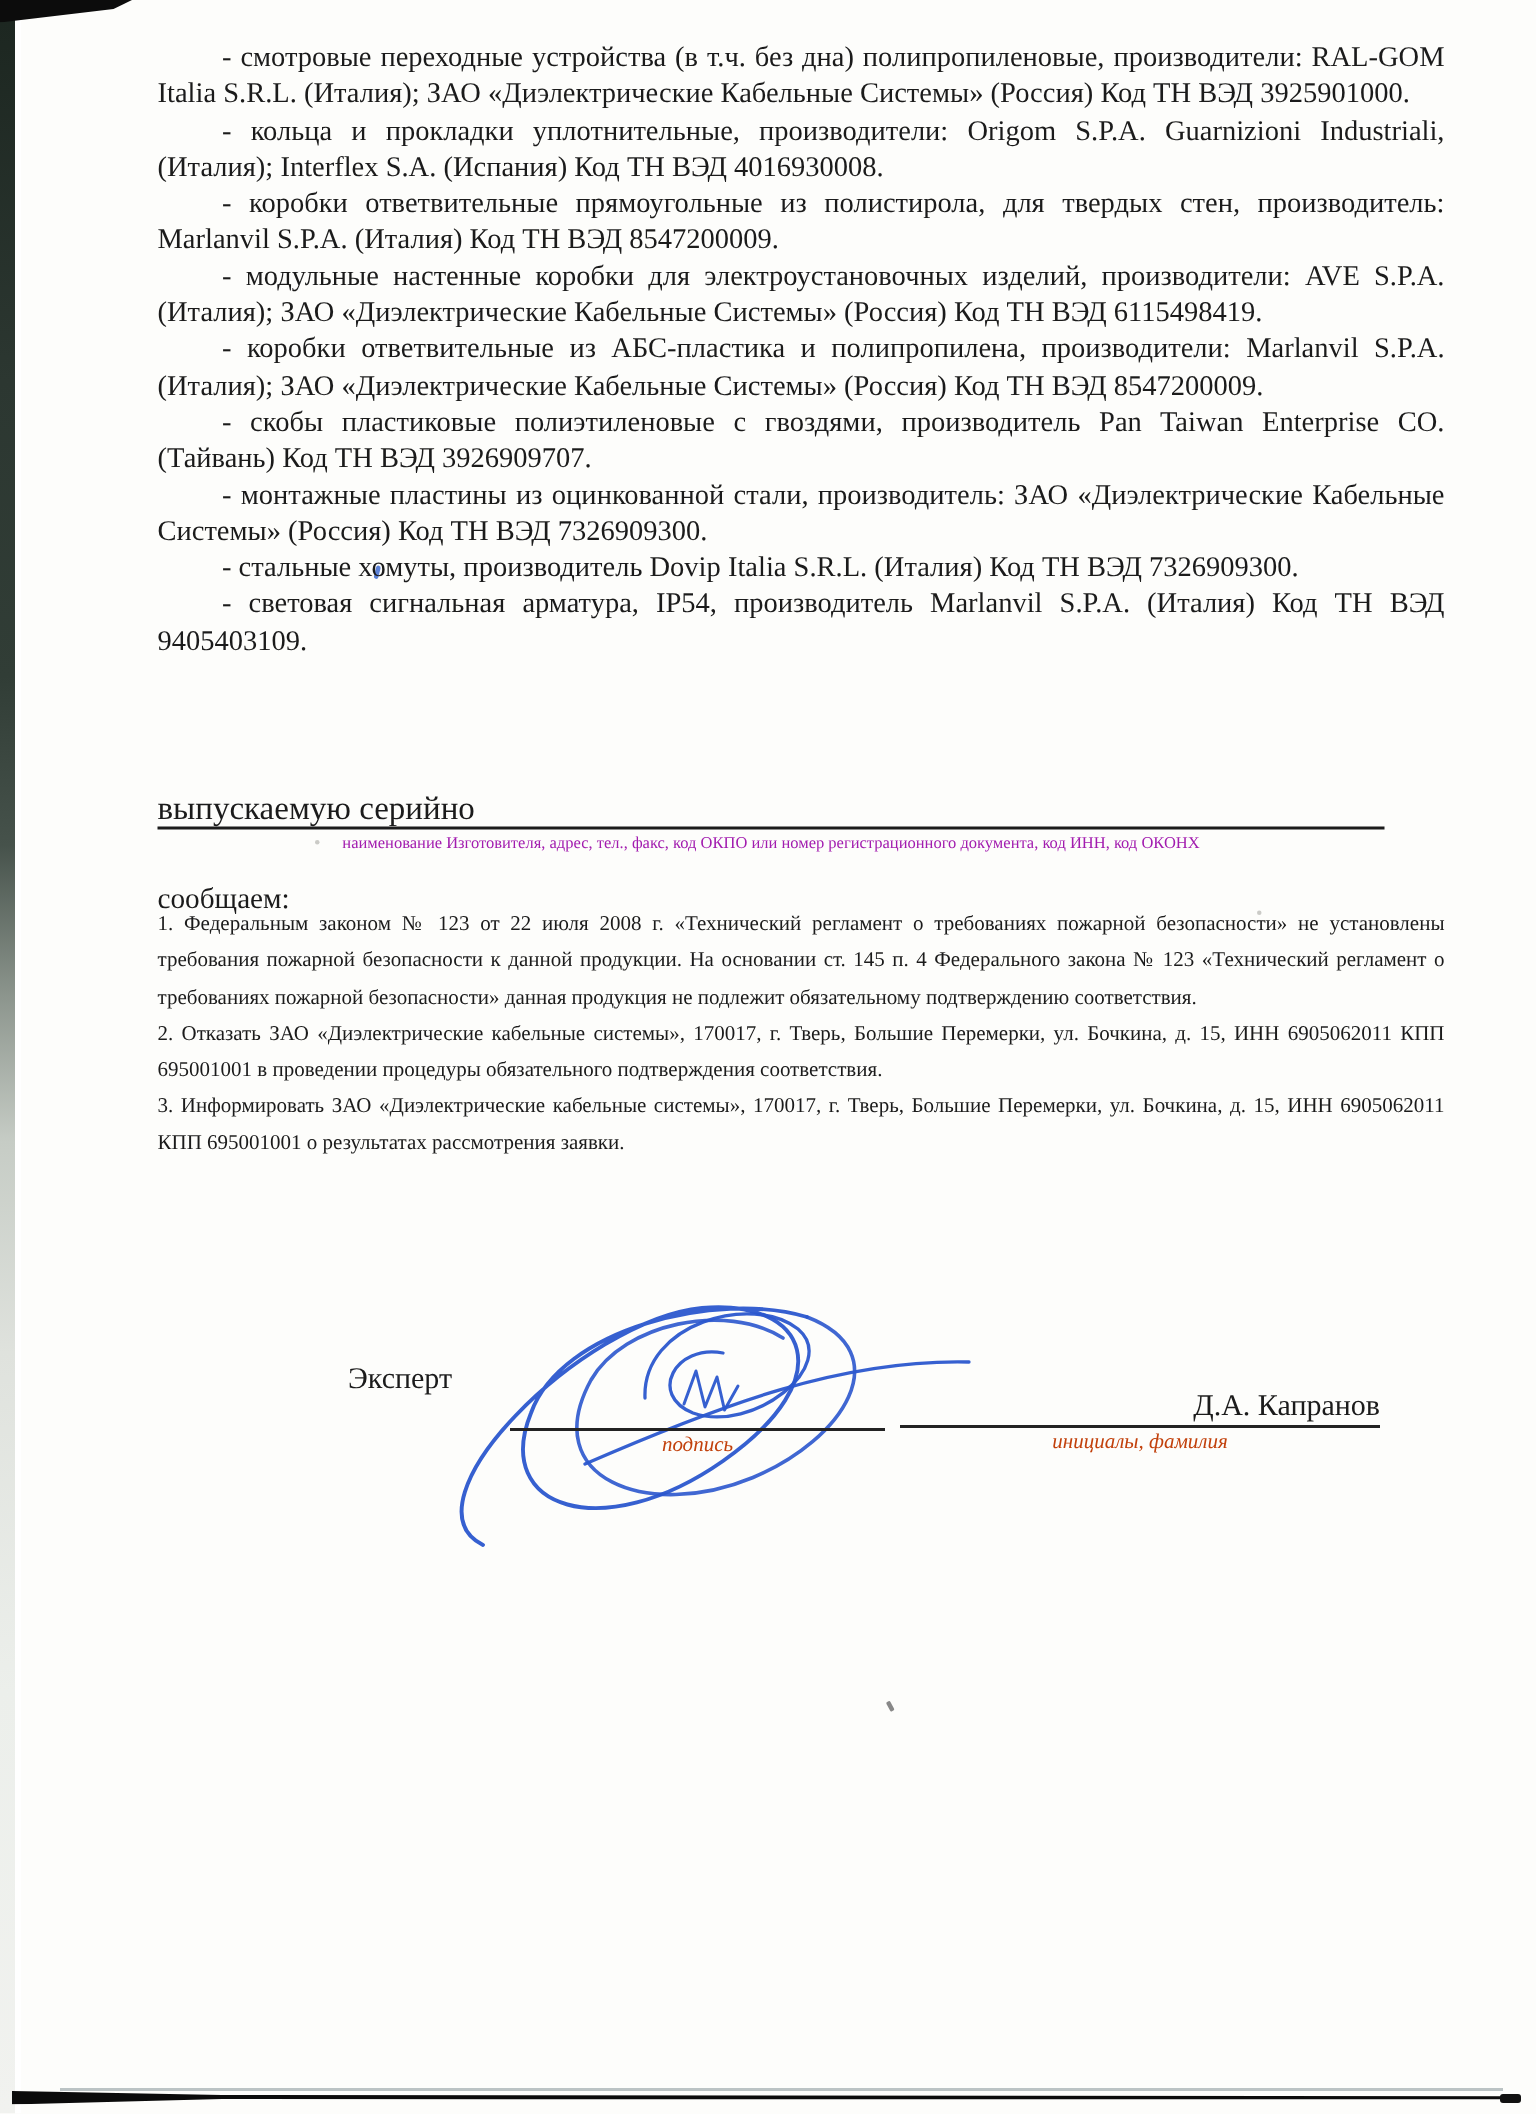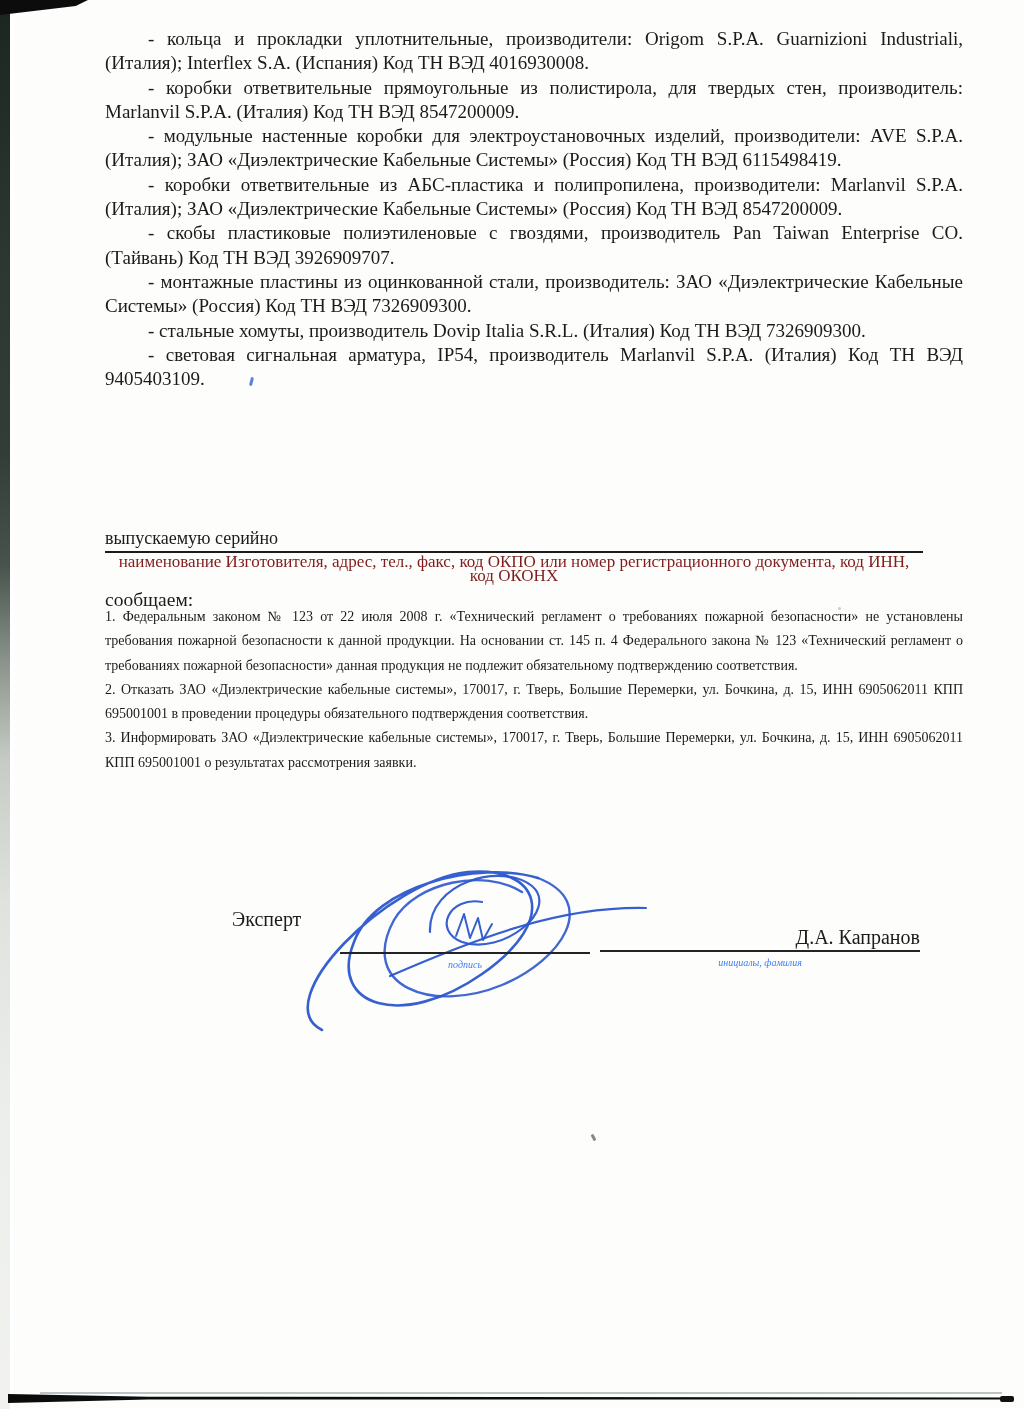"- смотровые переходные устройства (в" p { html: none -> <p>- смотровые переходные устройства (в т.ч. без дна) полипропиленовые, производители: RAL-GOM Italia S.R.L. (Италия); ЗАО «Диэлектрические Кабельные Системы» (Россия) Код ТН ВЭД 3925901000.</p> }
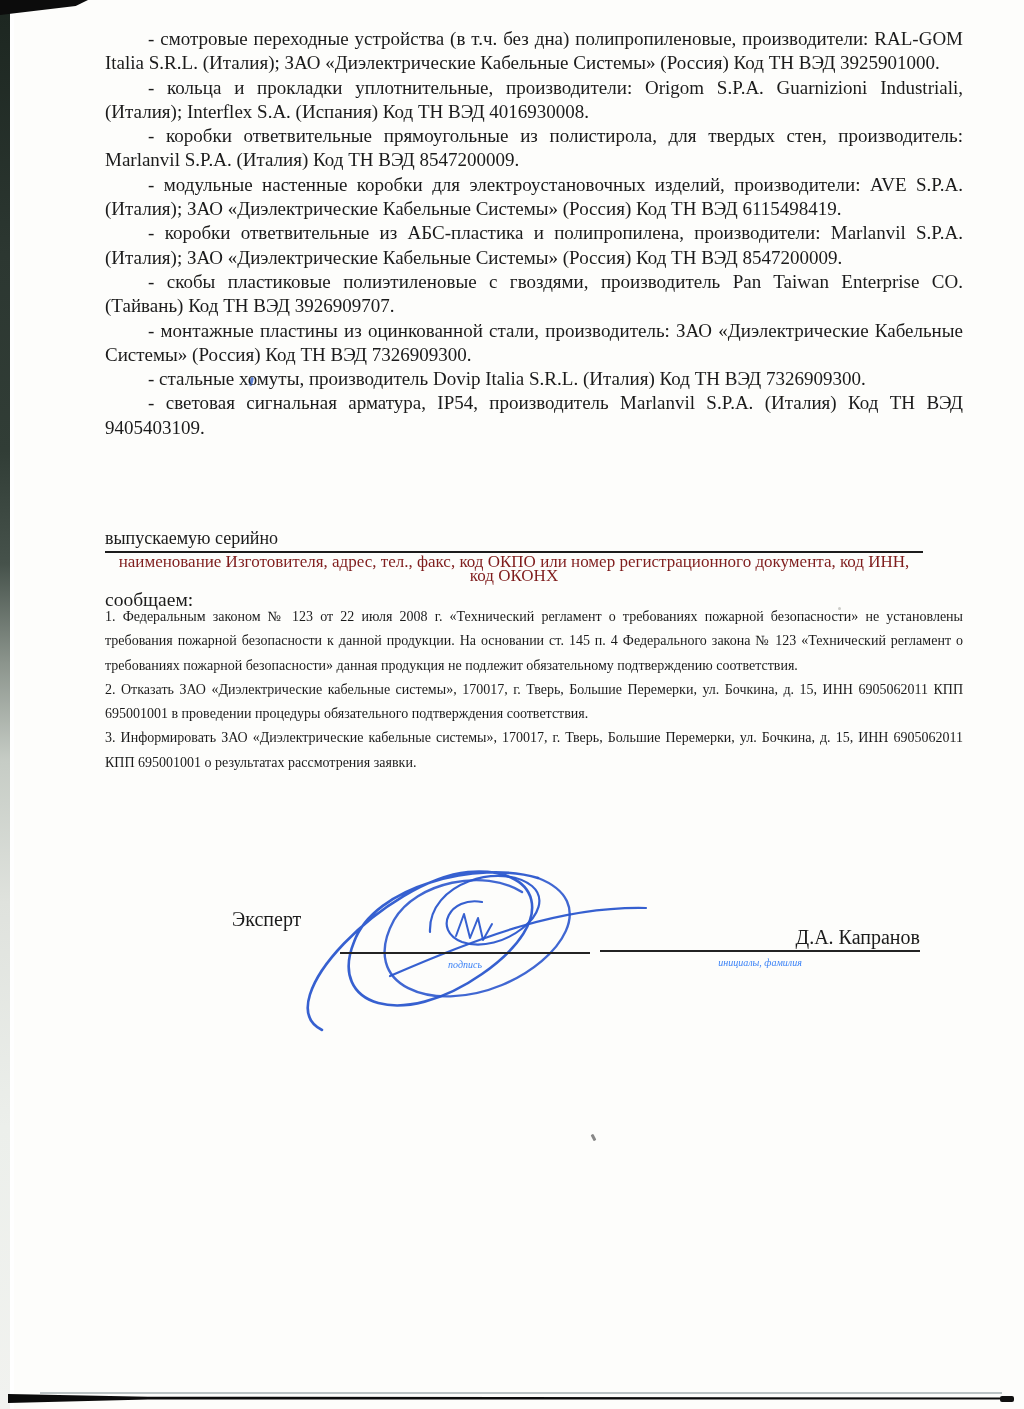"выпускаемую серийно" .issued-label { font-size: 18px -> 22px }
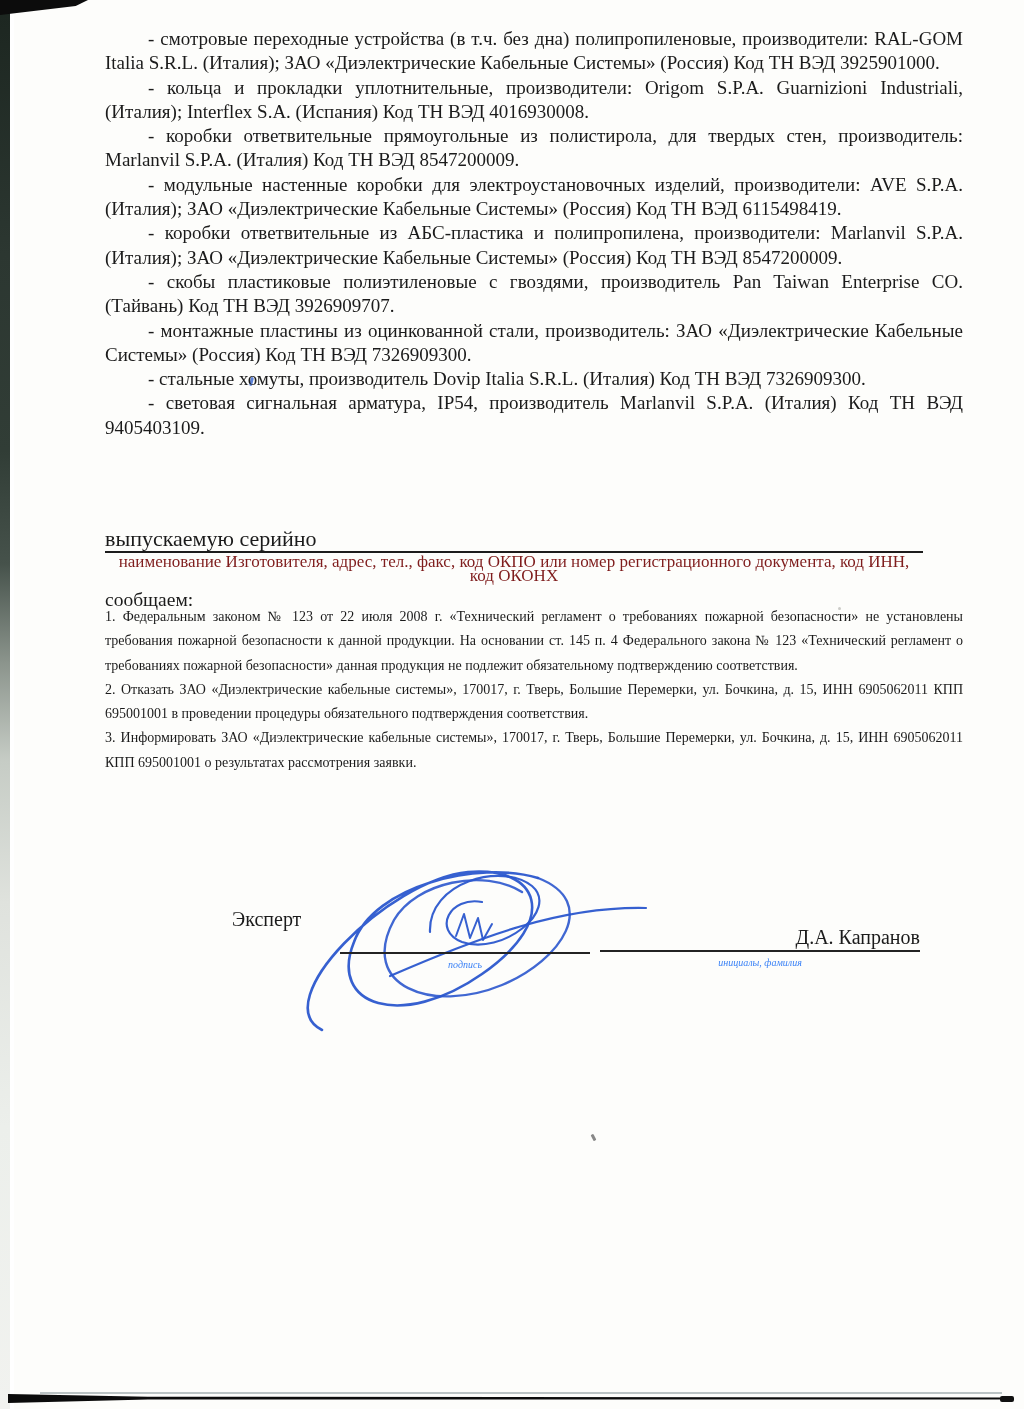"наименование Изготовителя, адрес, тел.," .issued-caption { color: #7f1d1d -> #a21caf; font-size: 17px -> 11px }
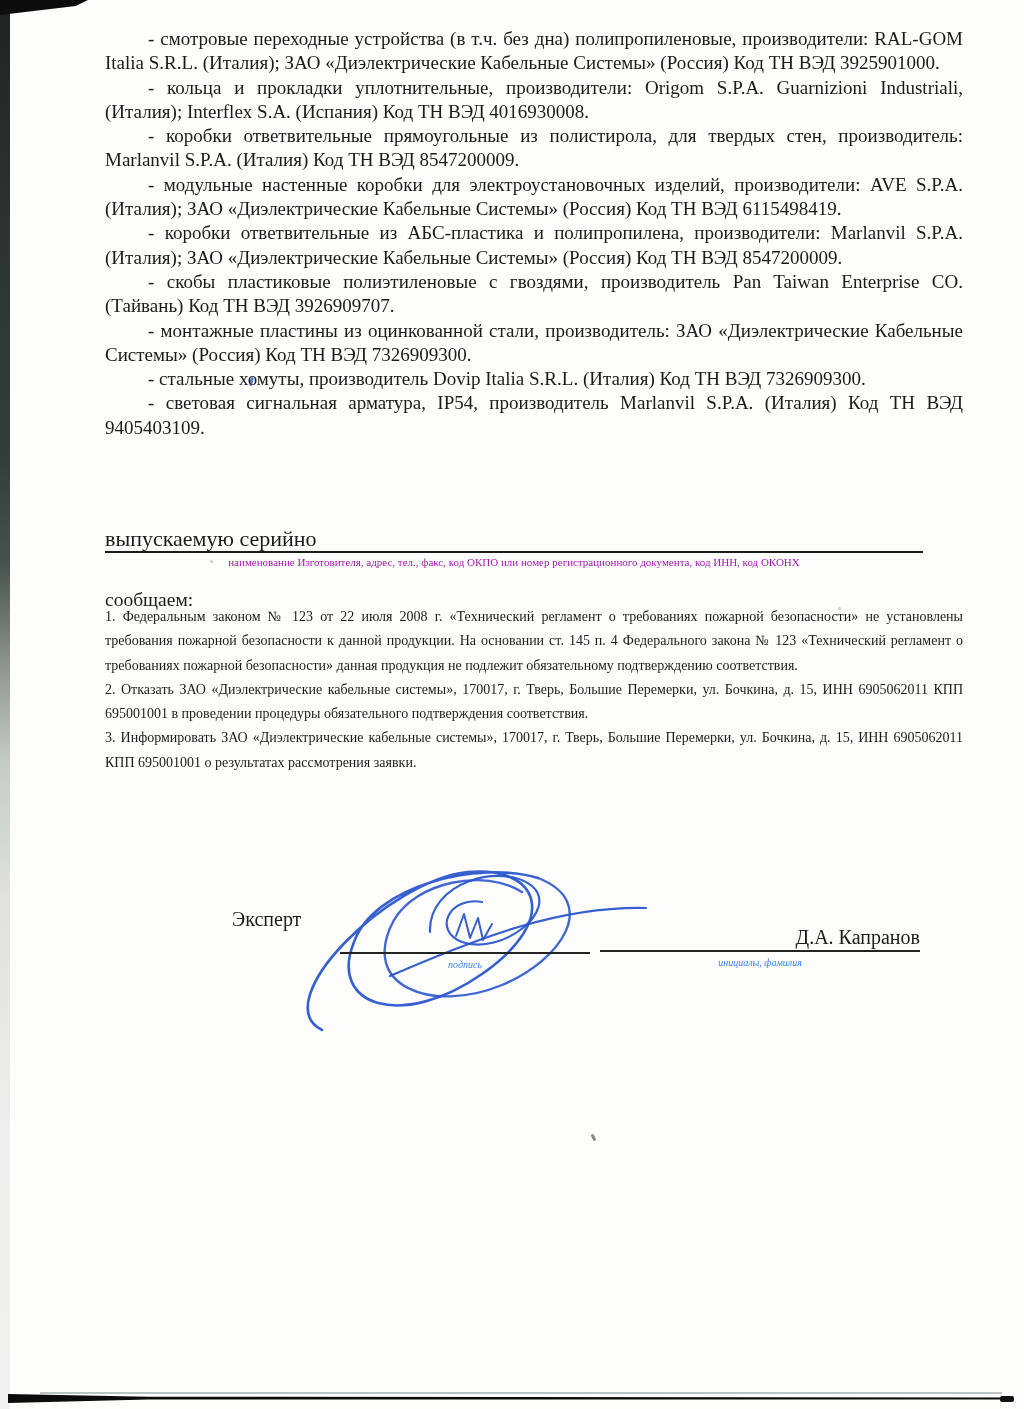"подпись" .sig-field .cap { color: #3b82f6 -> #c2410c; font-size: 10px -> 14px }
